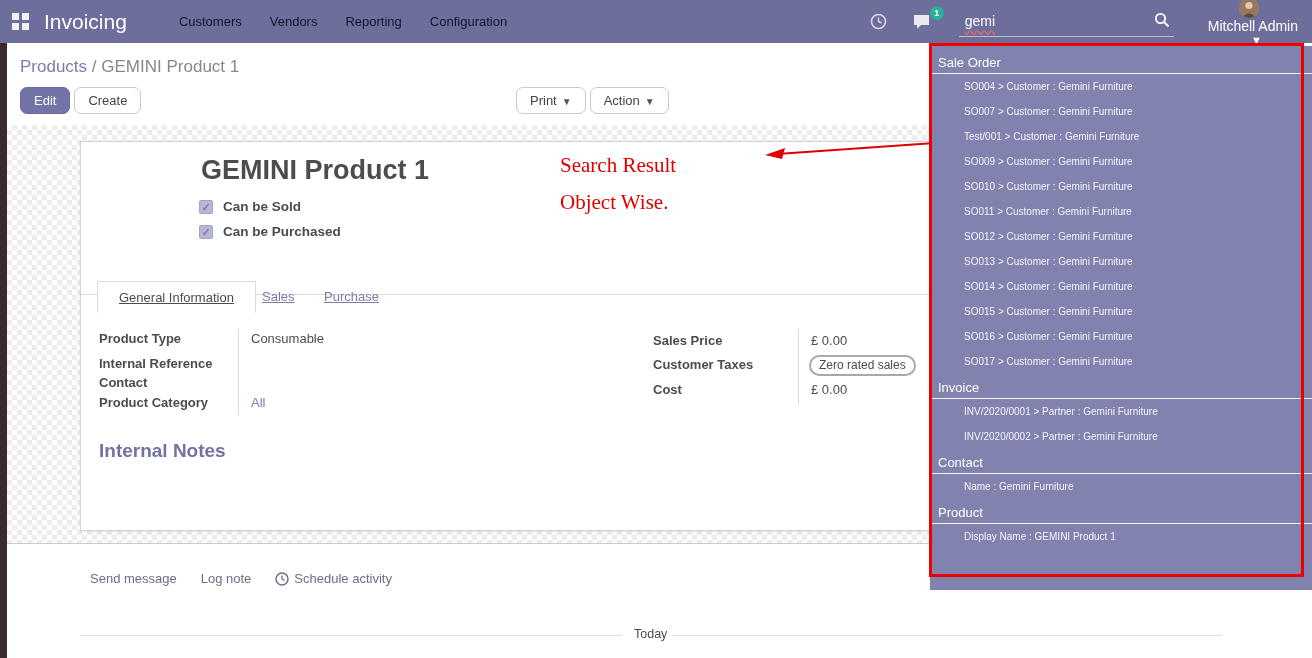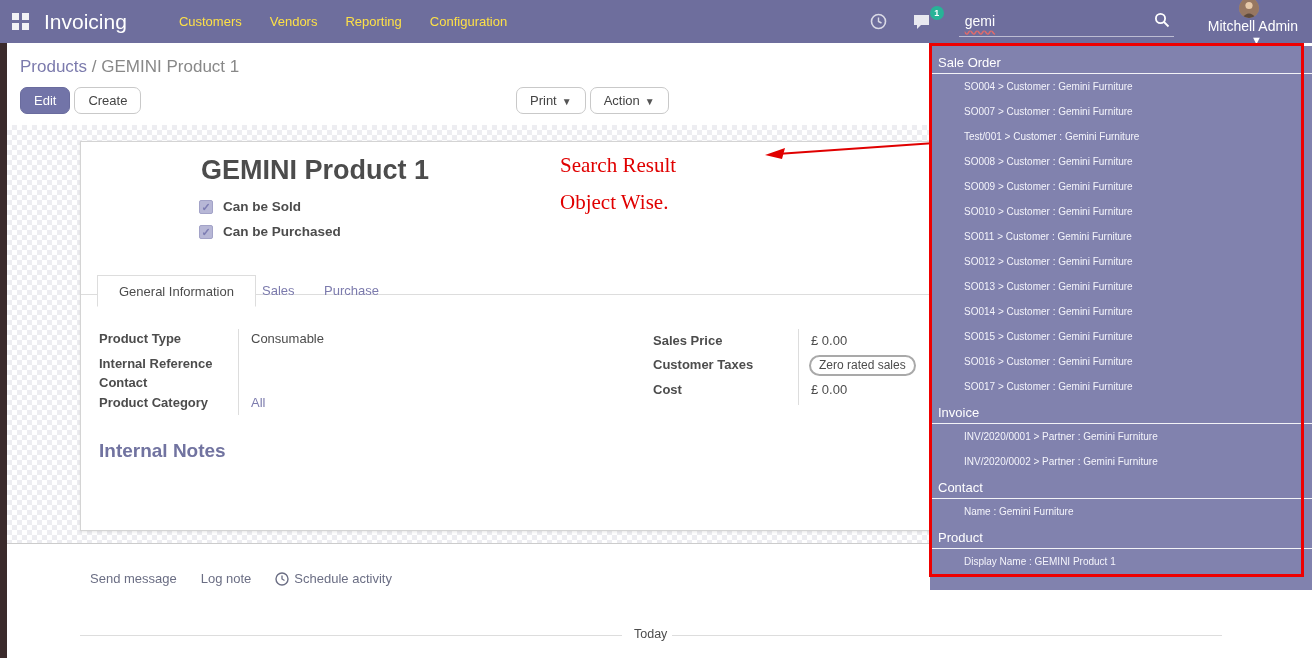"Customers" .nav-link { color: #fde047 -> #0f172a }
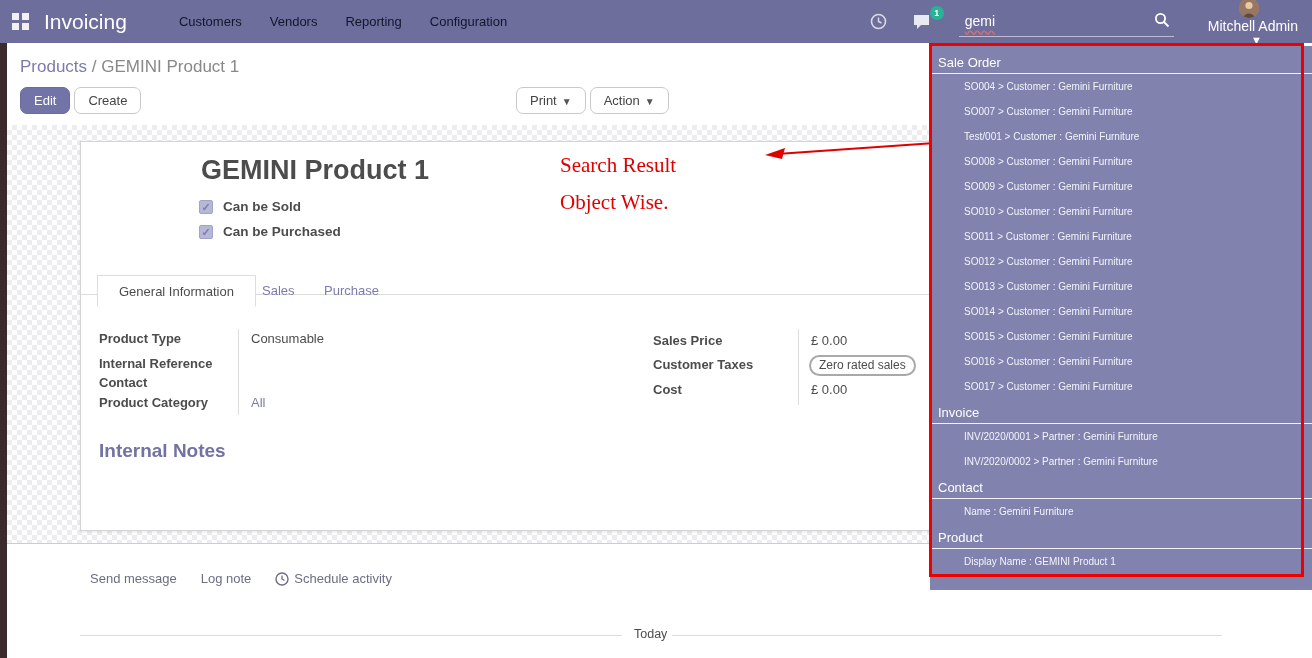"SO008 > Customer : Gemini" li { html: <li>SO008 &gt; Customer : Gemini Furniture</li> -> none }
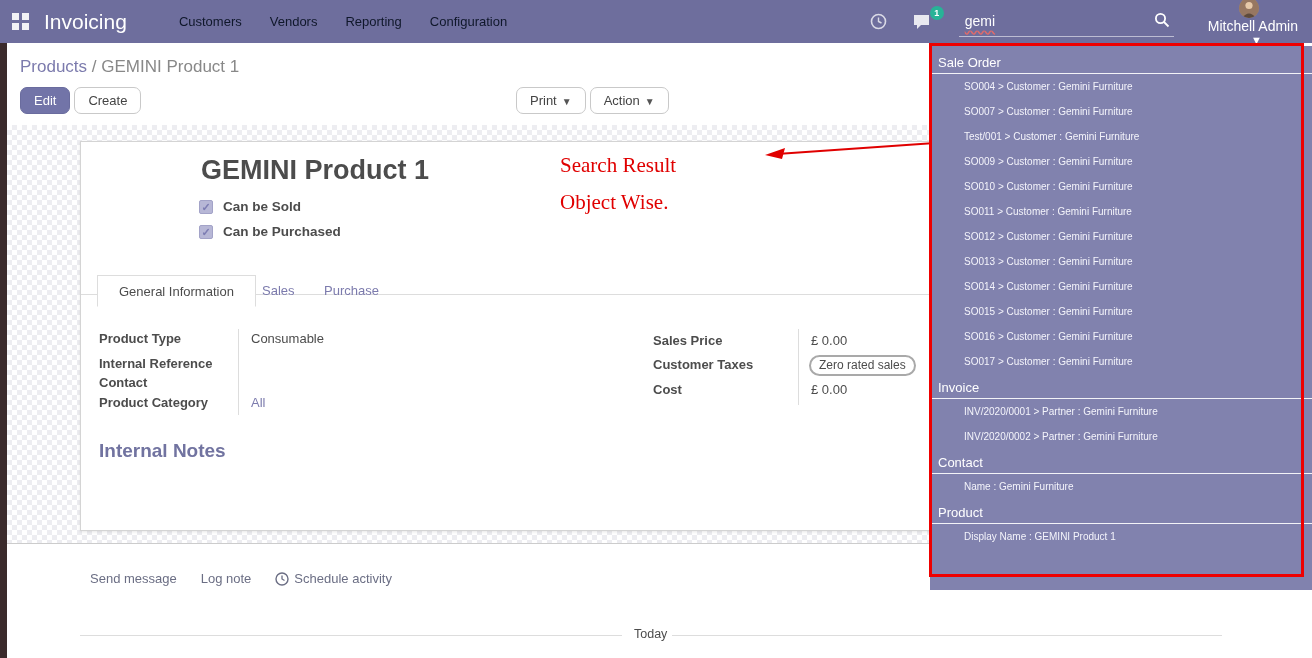"General Information" .tab { text-decoration: none -> underline; top: 12px -> 18px }
